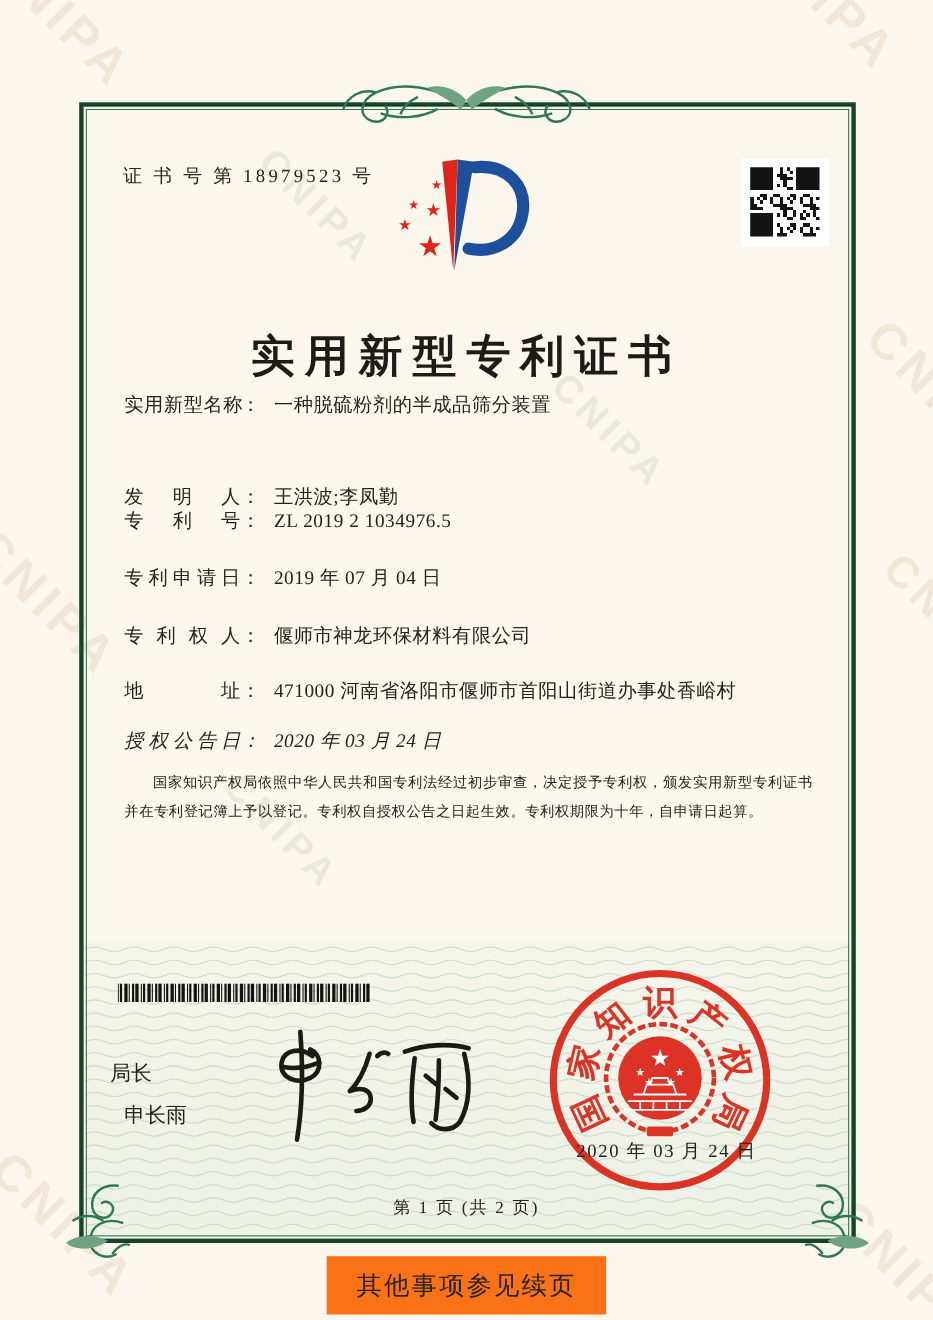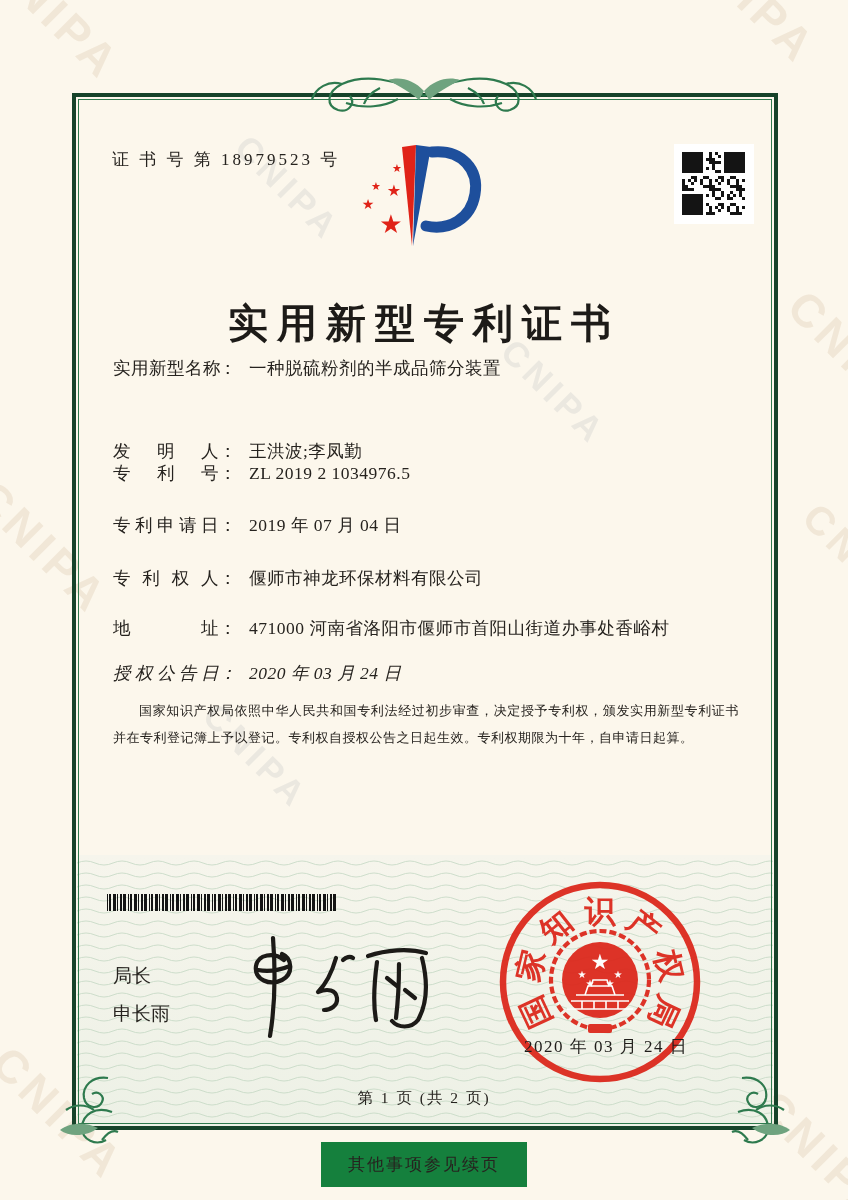"局长" .signer-title { left: 113px -> 100px }
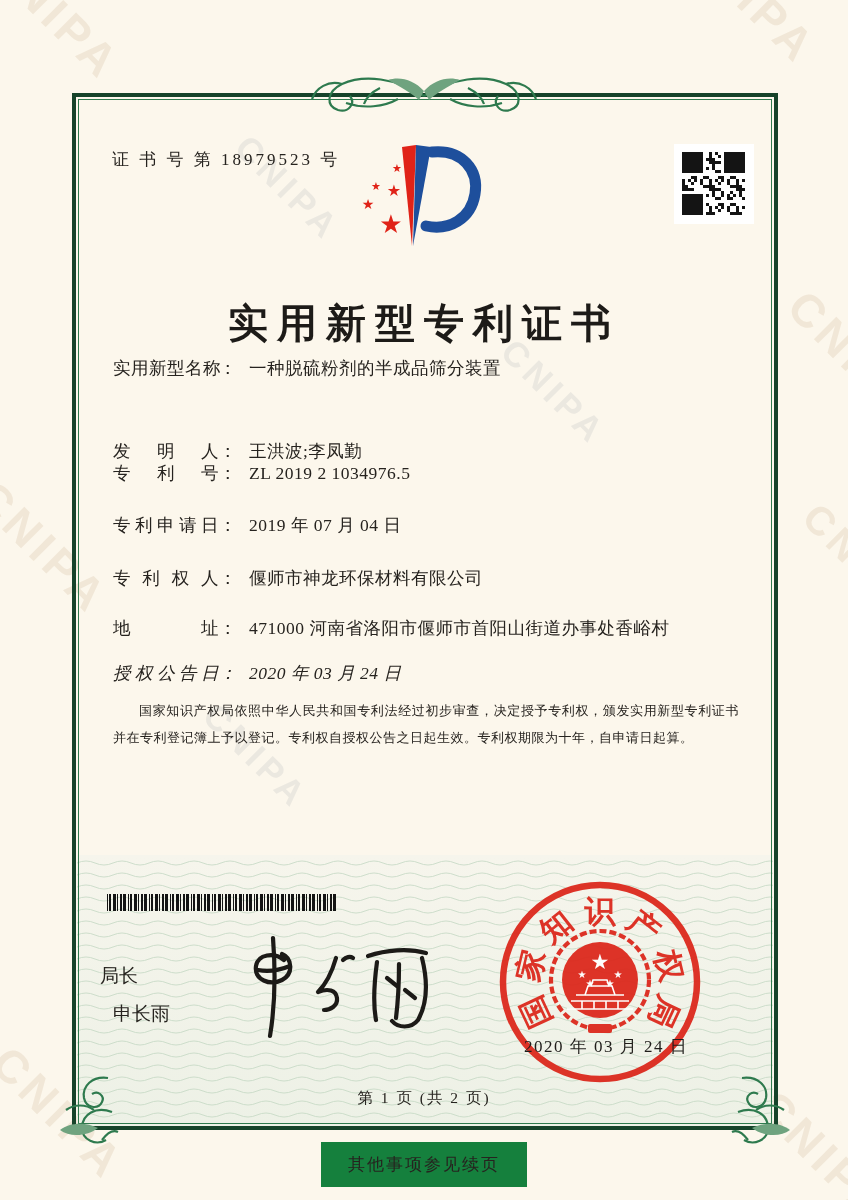"其他事项参见续页" .footer-note { background: #15803d -> #f97316; font-size: 17px -> 23px }
